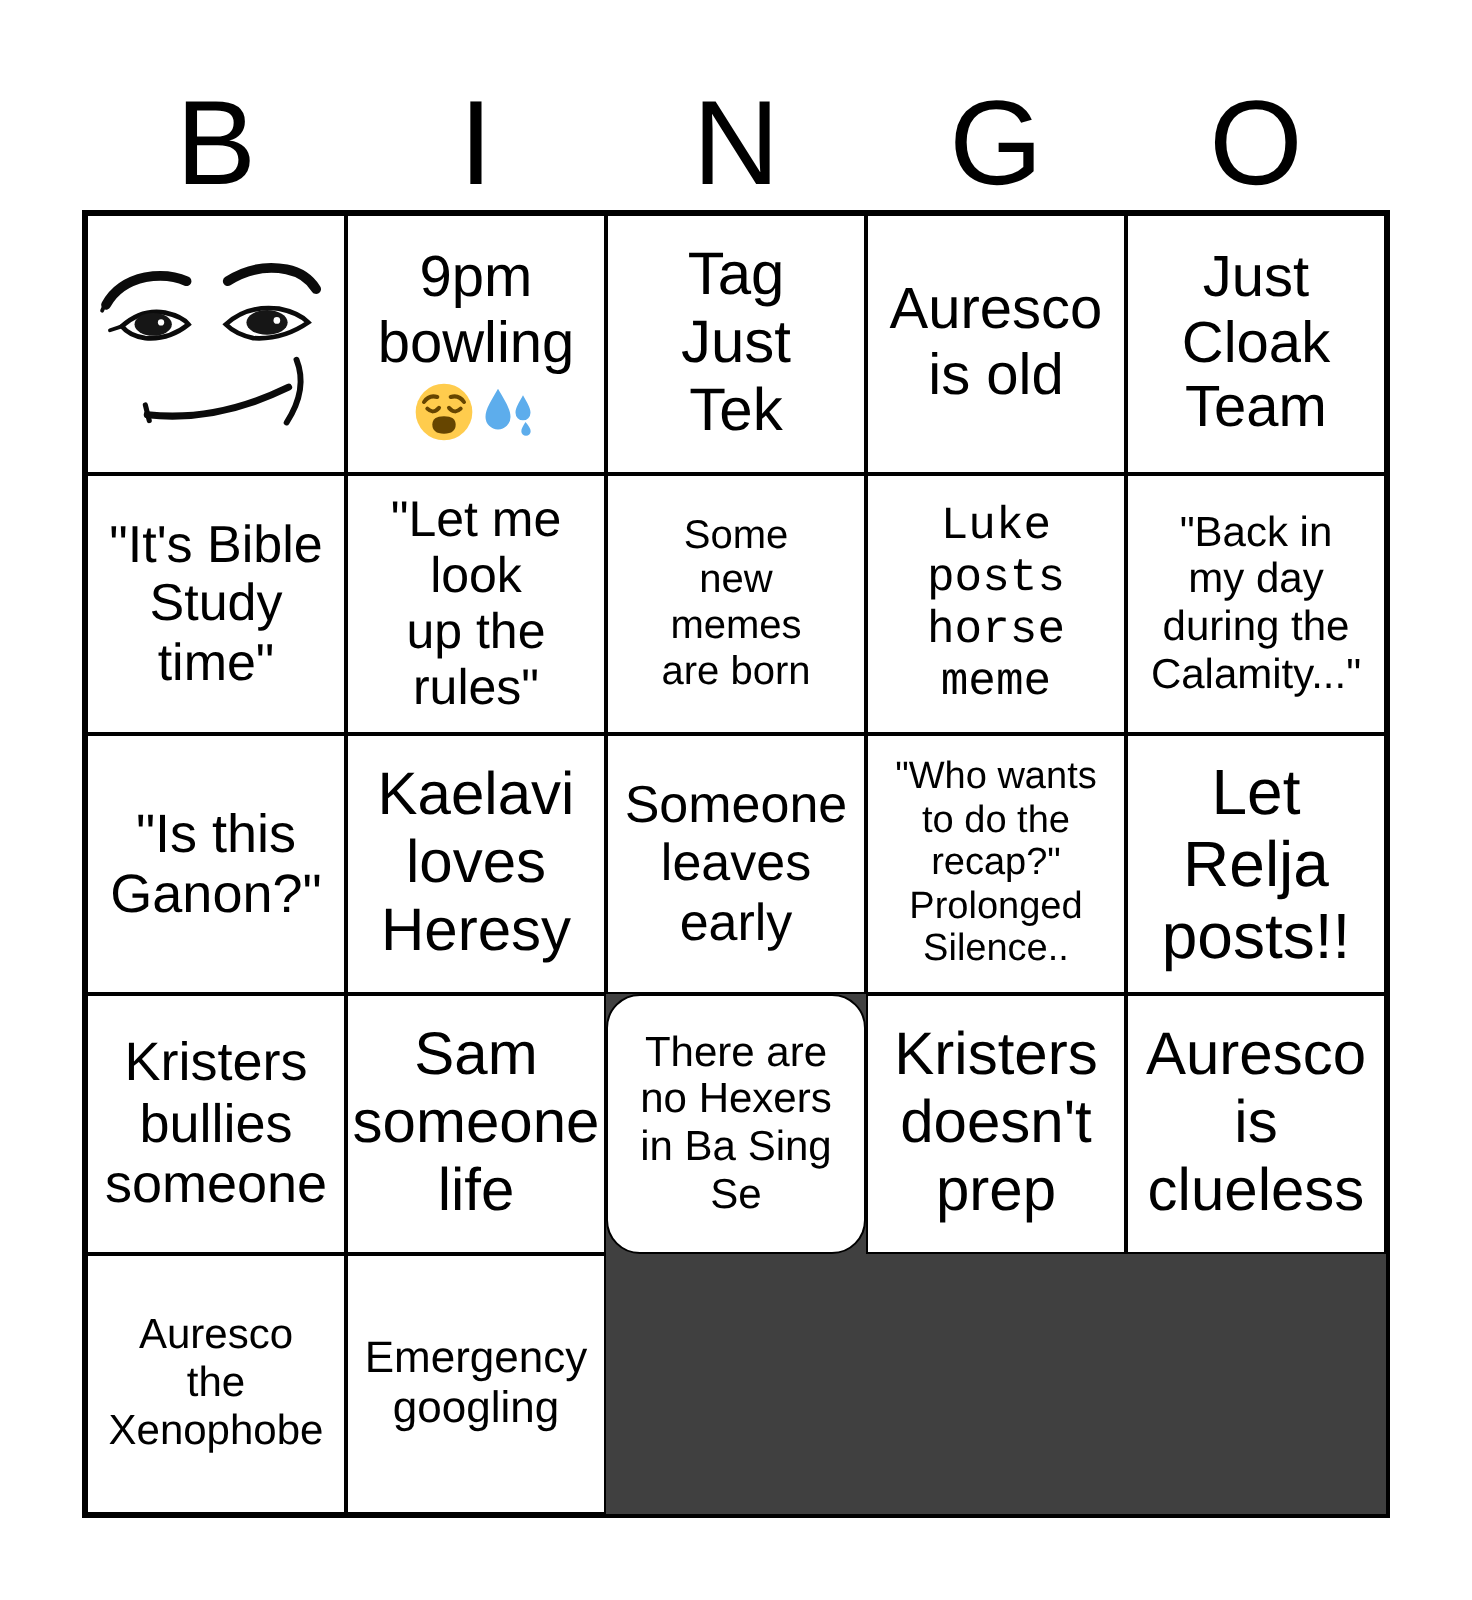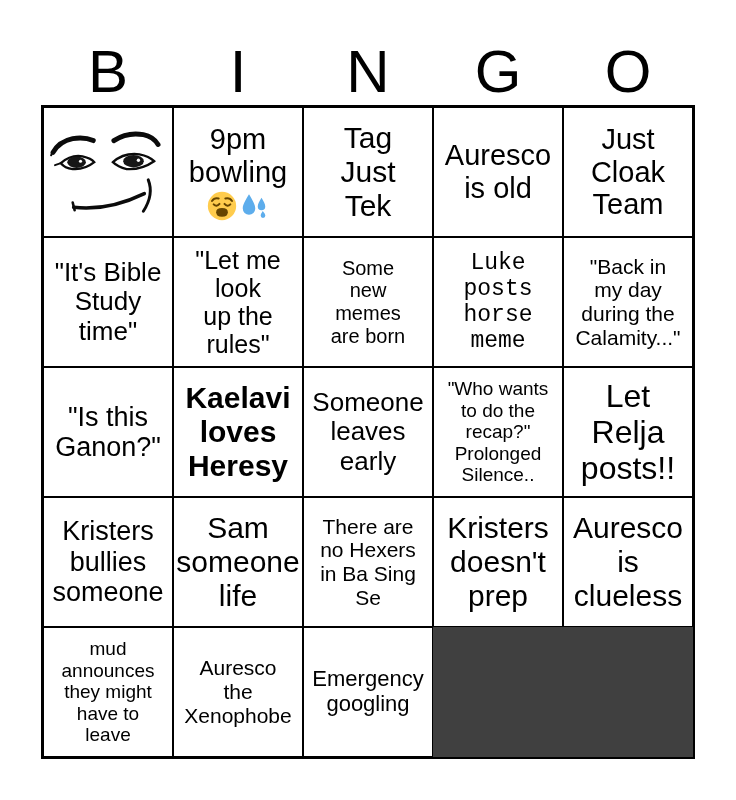"Kaelavi" div.cell { font-weight: bold -> none }
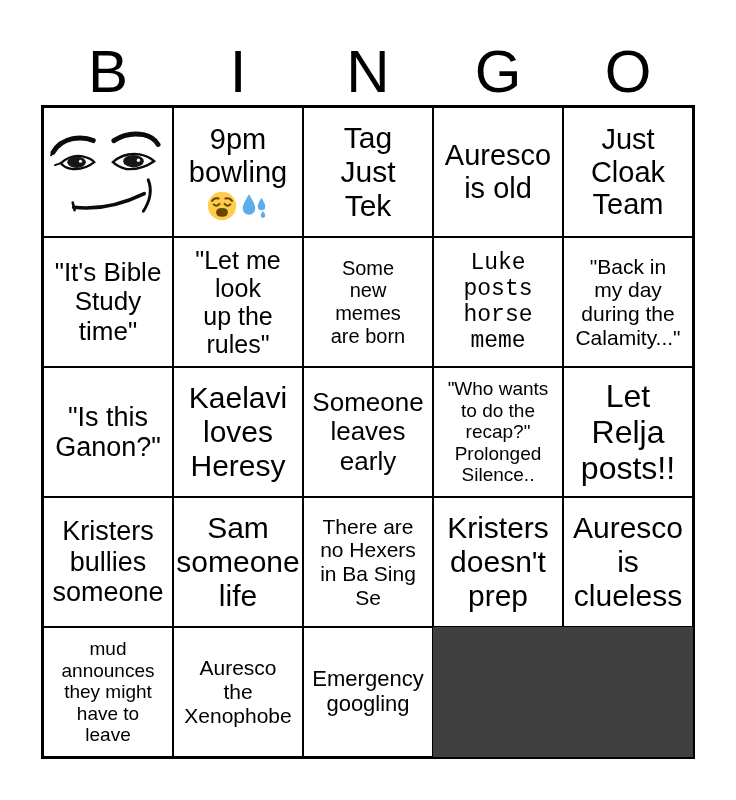"There are" div.cell { border-radius: none -> 17px }
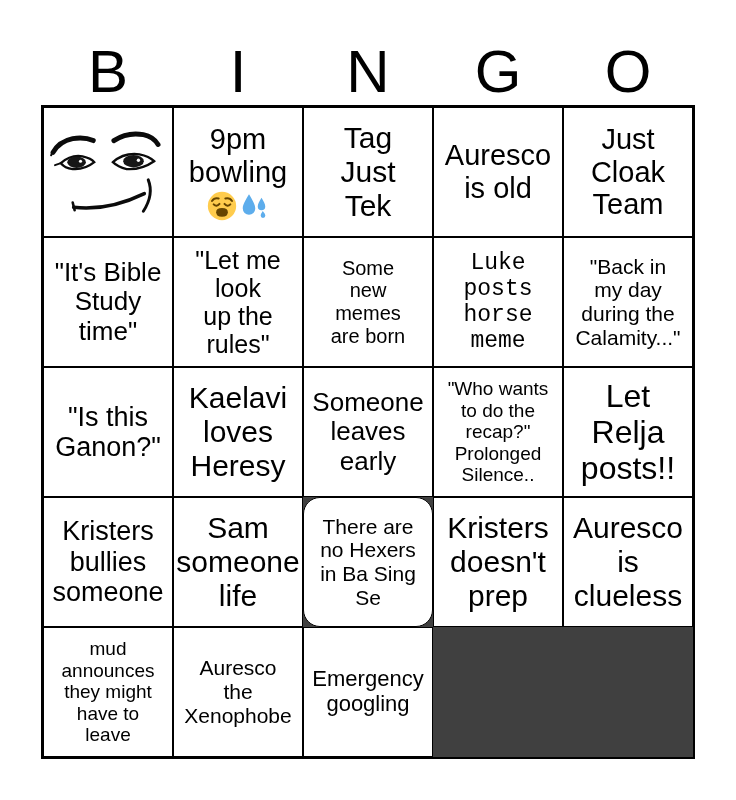"mud" div.cell { html: <div> <span>mud announces they might have to leave</span> </div> -> none }
